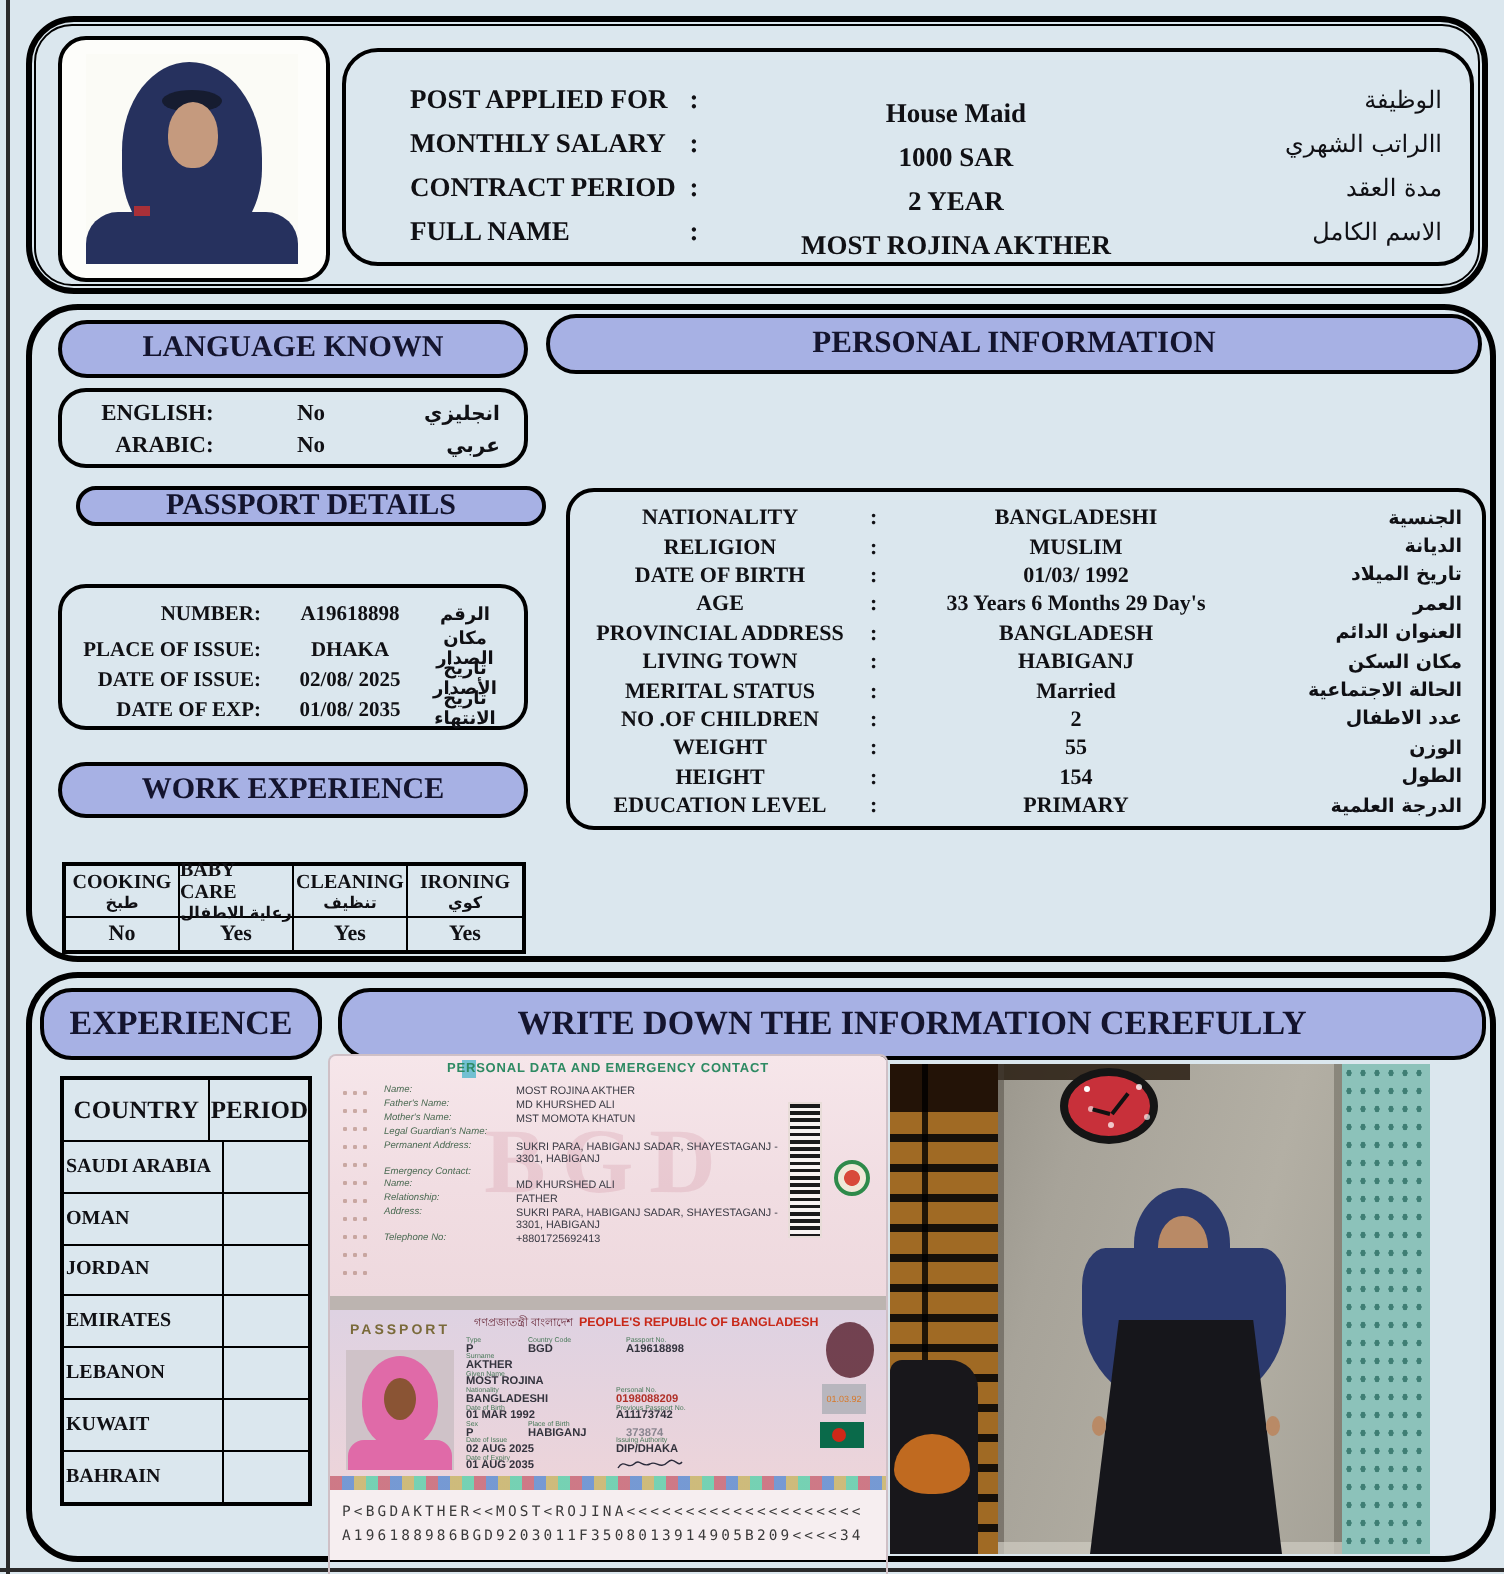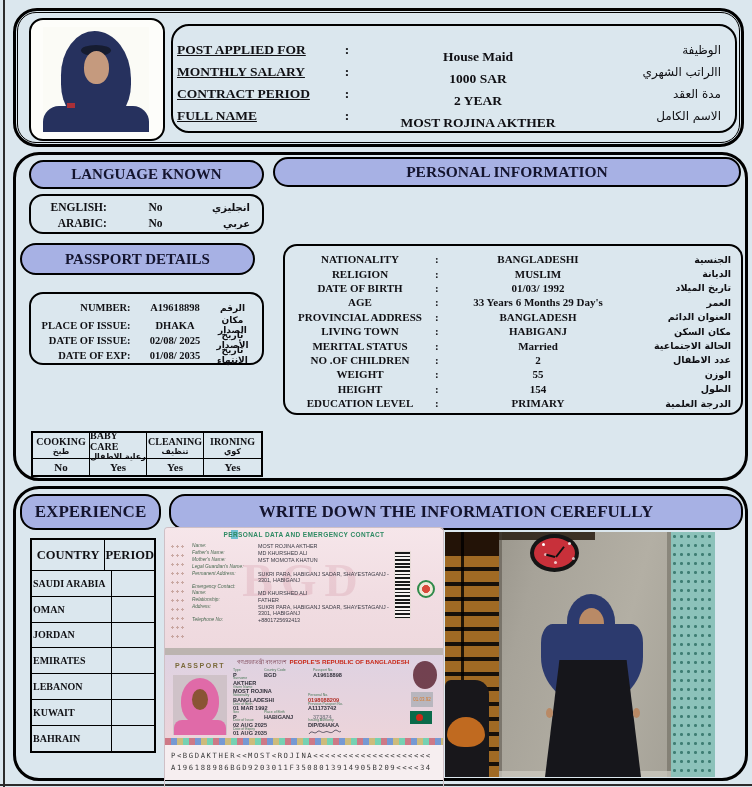"POST APPLIED FOR" .hlabel { padding-left: 4px -> 32px; text-decoration: underline -> none }
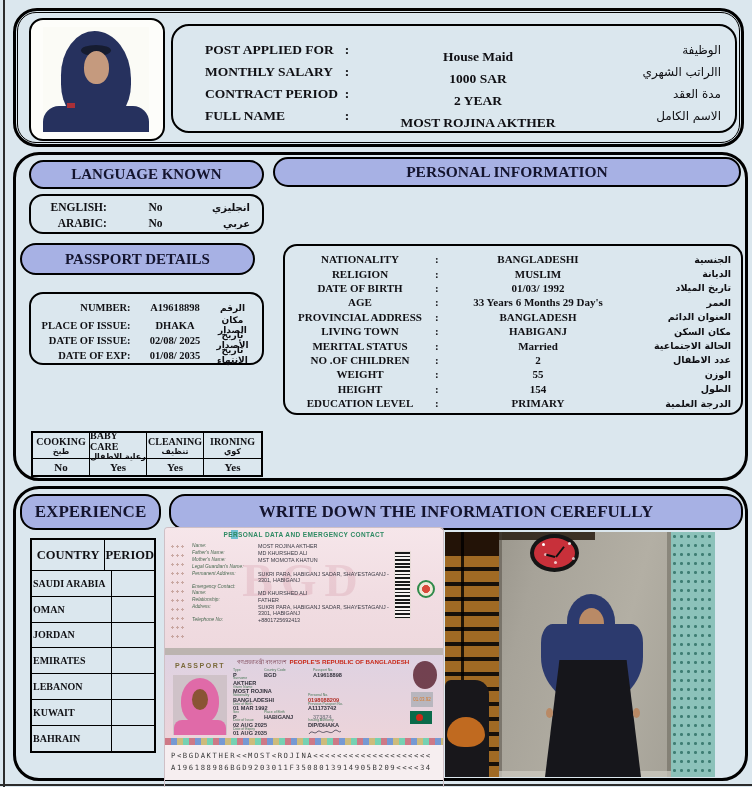"PASSPORT DETAILS" .pass-pill { height: 32px -> 20px; left: 4px -> 22px }
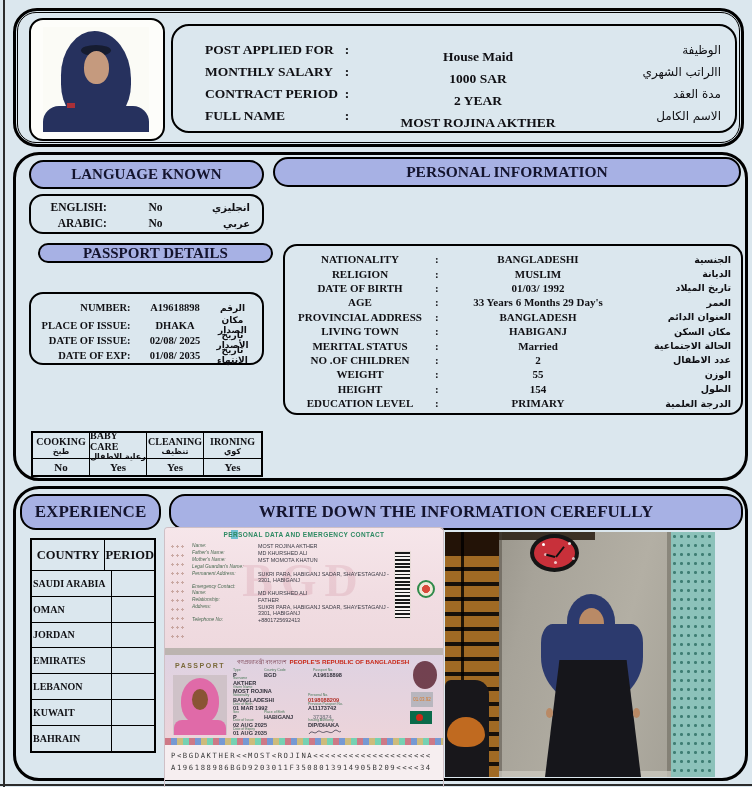"WORK EXPERIENCE" div.pill { html: none -> <div> <span>WORK EXPERIENCE</span> </div> }
